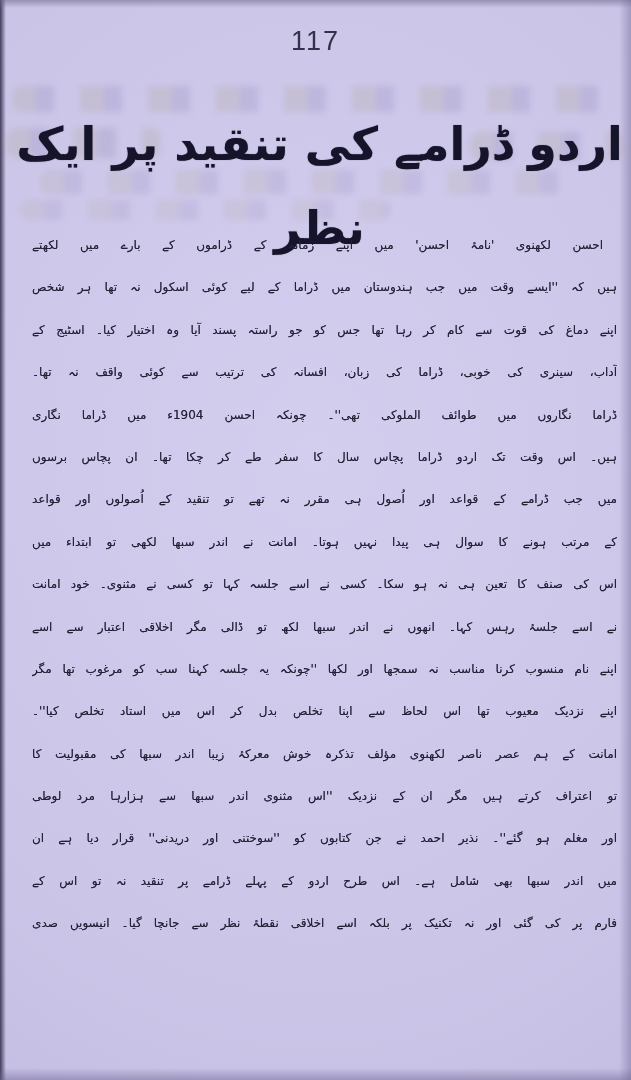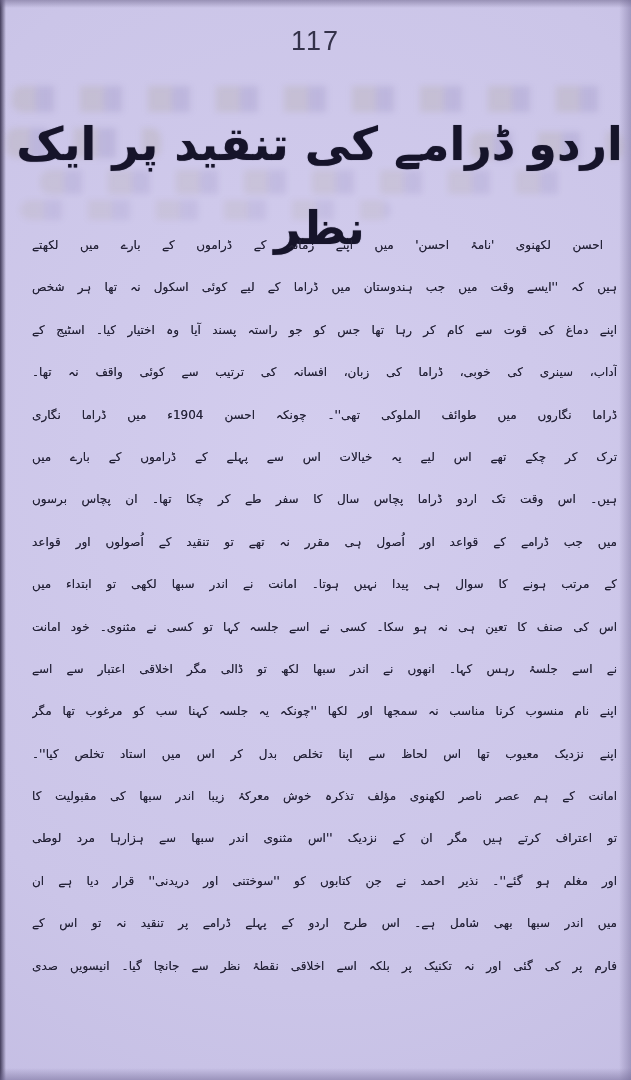"ترک کر چکے تھے اس" div.line { html: <div>ترک کر چکے تھے اس لیے یہ خیالات اس سے پہلے کے ڈراموں کے بارے میں</div> -> none }
